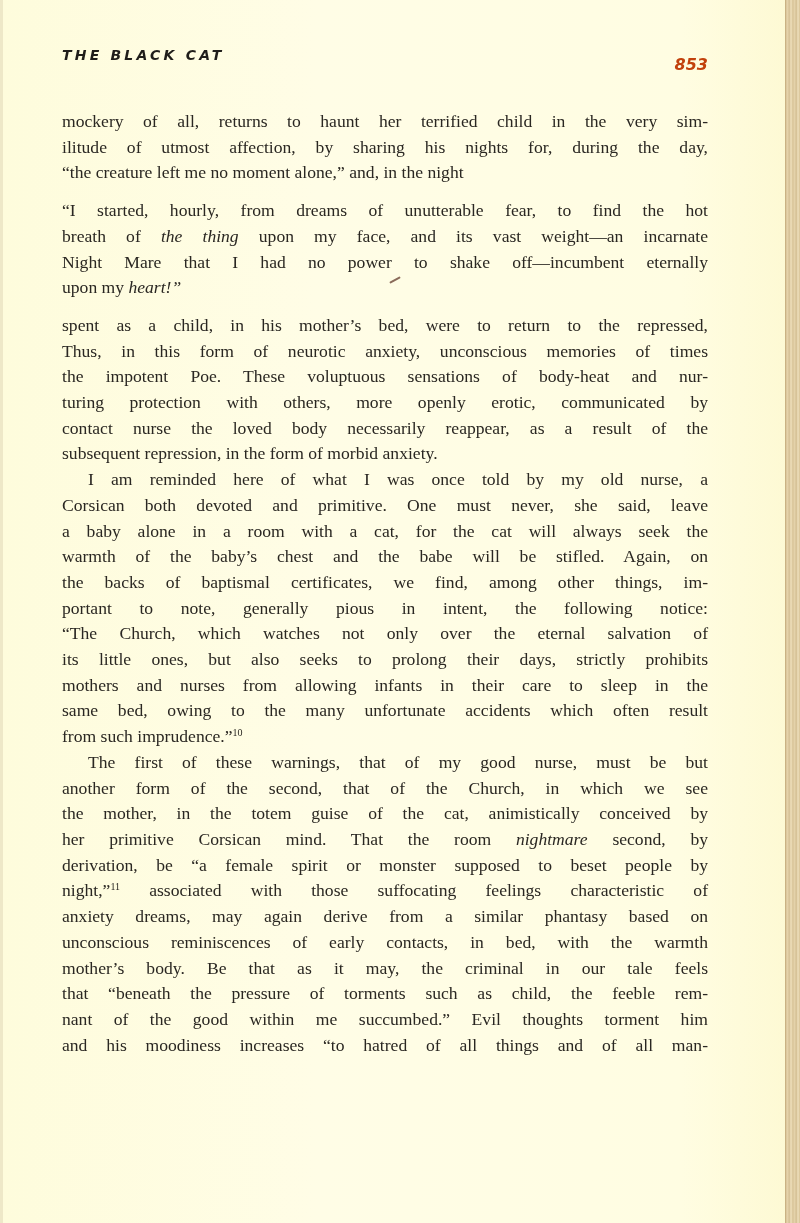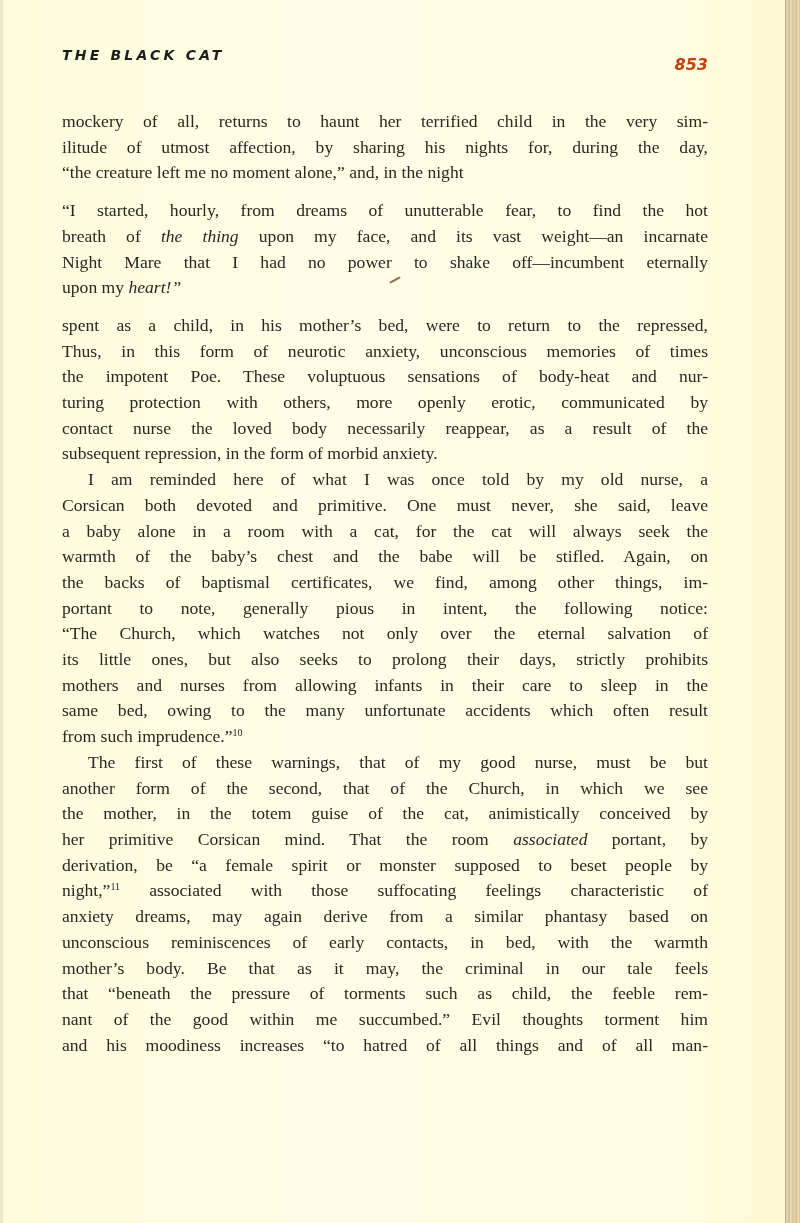"associated" em { text: associated -> nightmare }
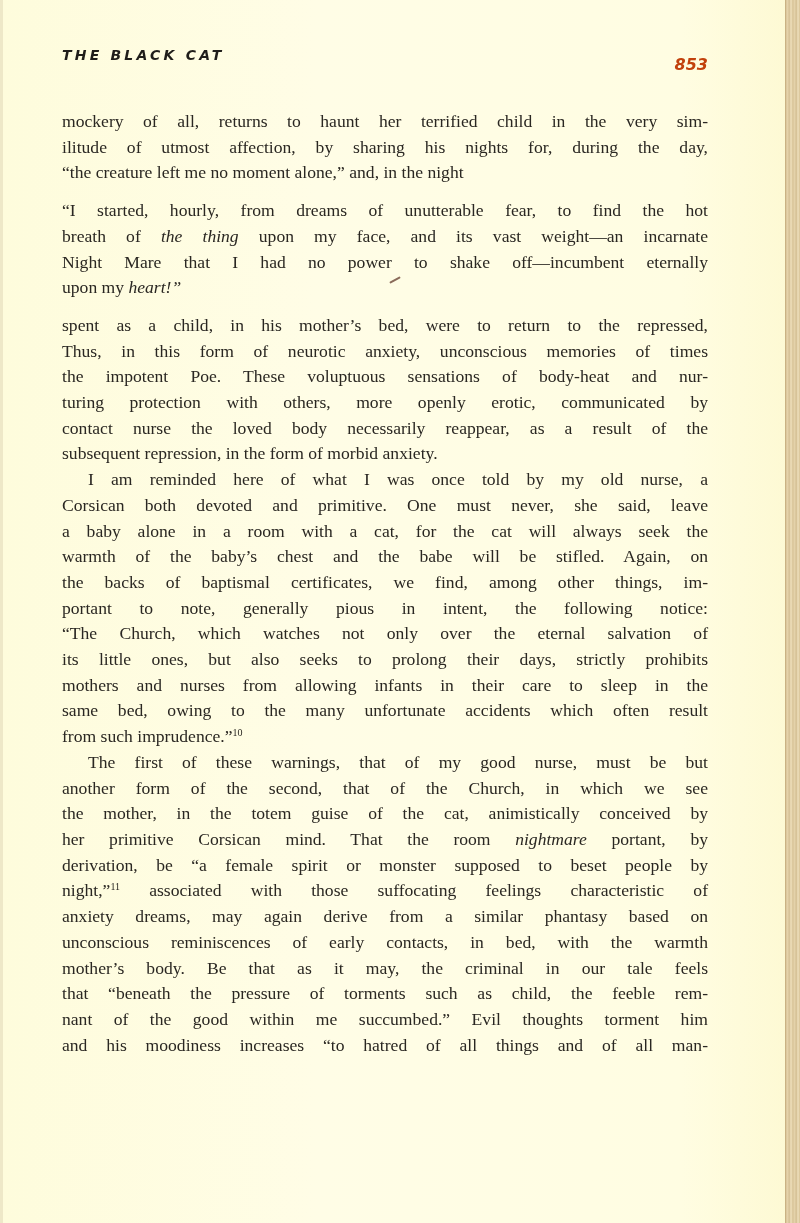"portant, by" span { text: portant -> second }
